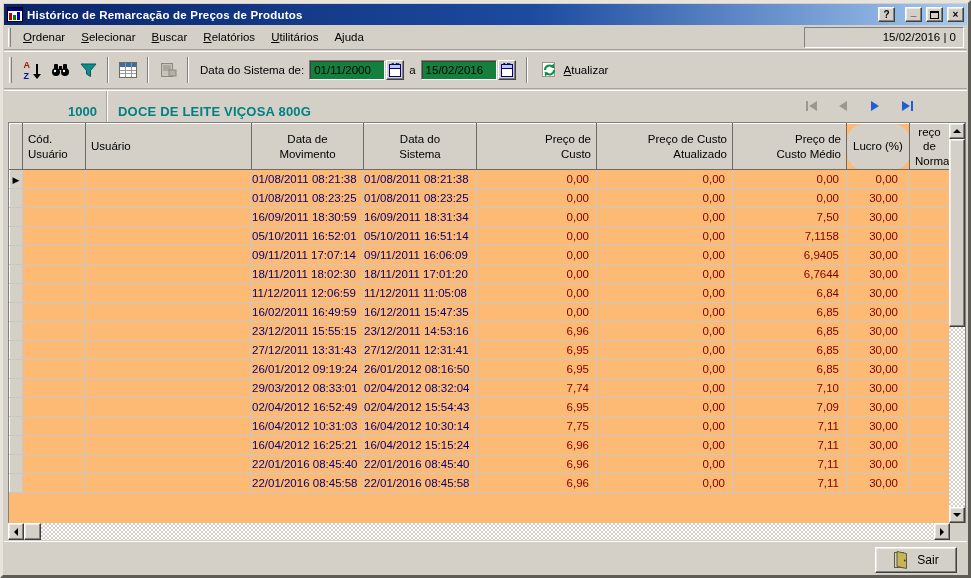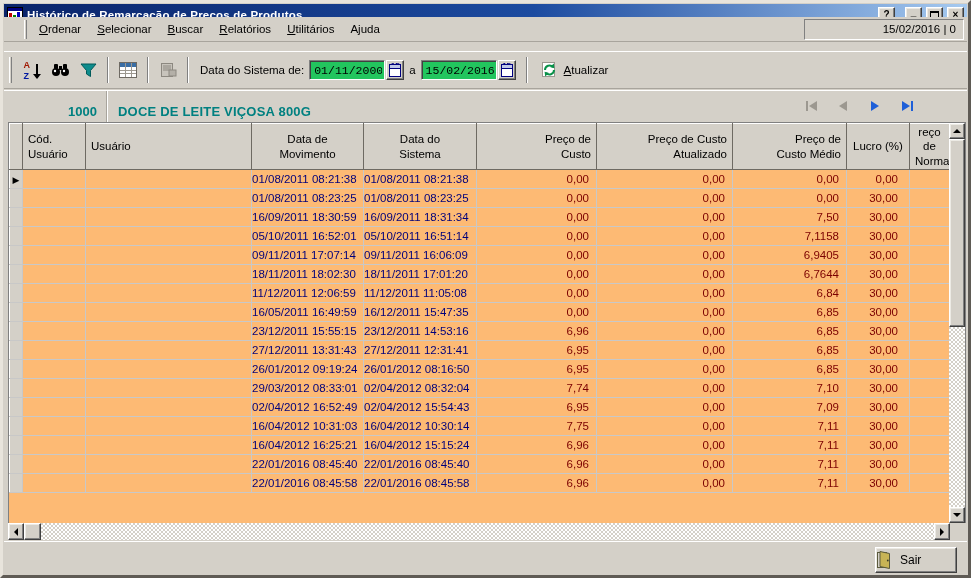"Ordenar" .menubar { padding-left: 20px -> 4px; top: 14px -> 22px }
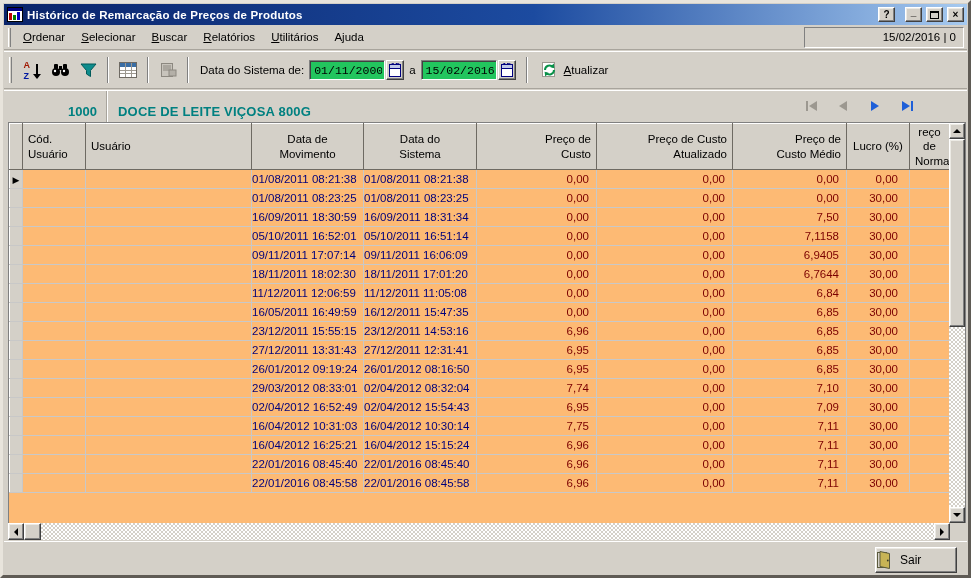"01/11/2000" .datefield { background: #22c55e -> #15803d; font-family: Liberation Mono, monospace -> Liberation Sans, sans-serif }
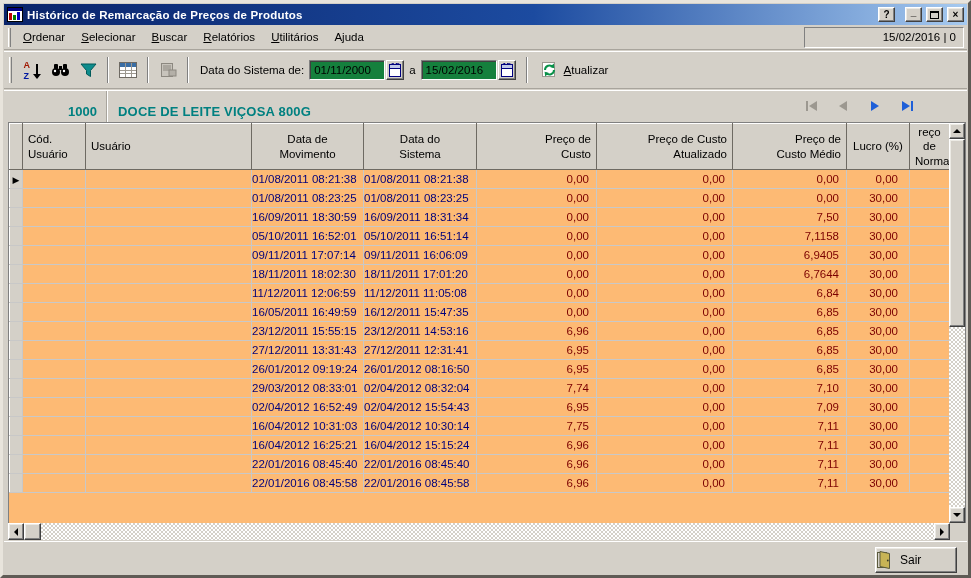"Lucro (%)" th { border-radius: none -> 17px }
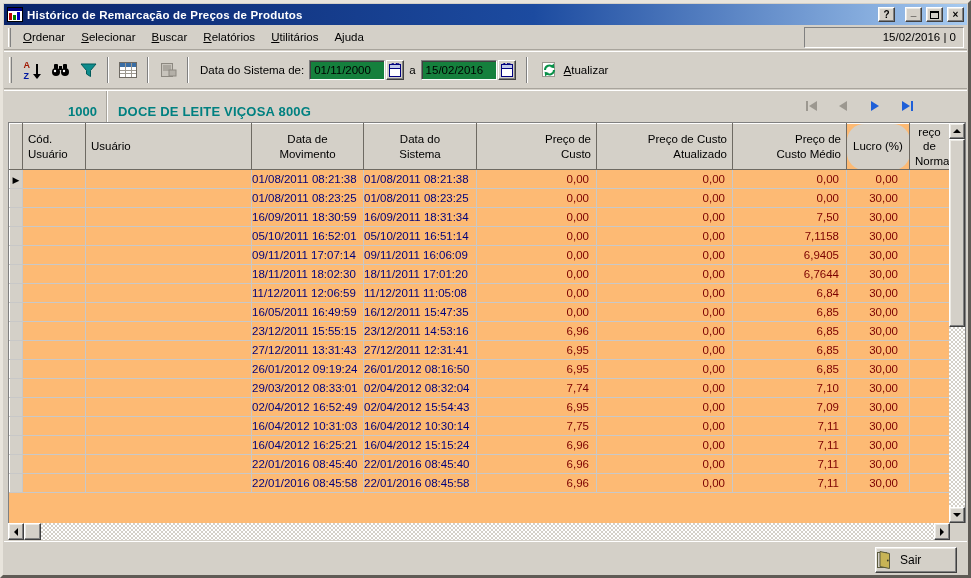"16/05/2011 16:49:59" td.c-date { text: 16/05/2011 -> 16/02/2011 }
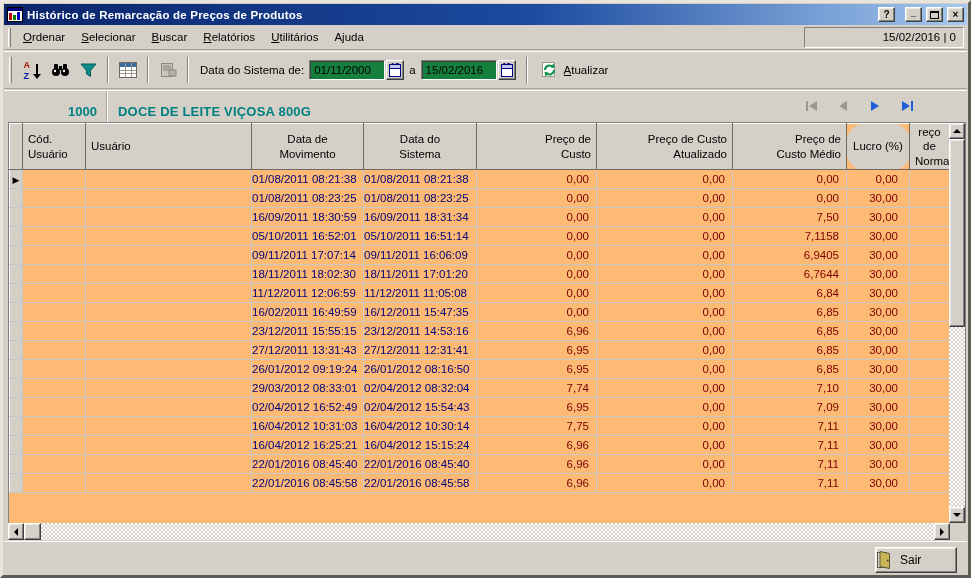"Sair" .exit-btn { justify-content: flex-start -> center }
